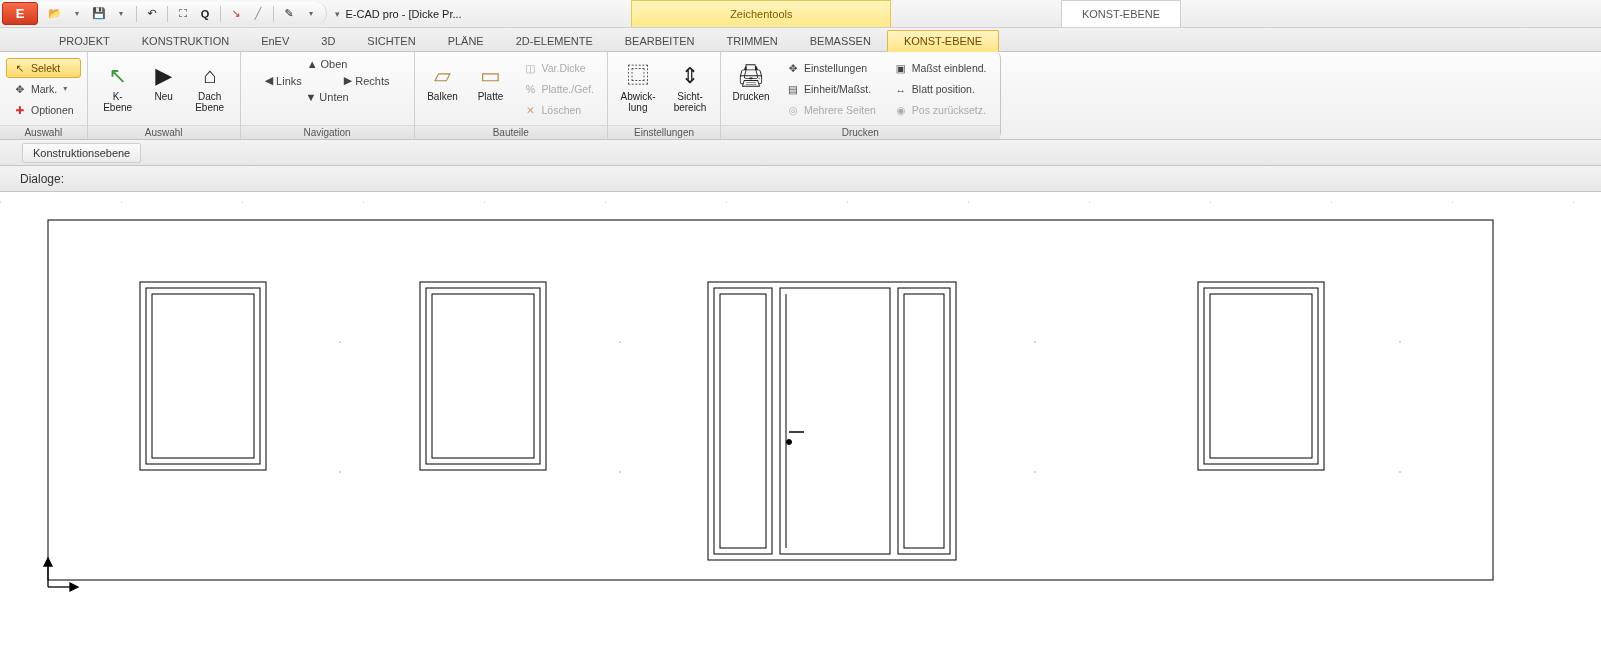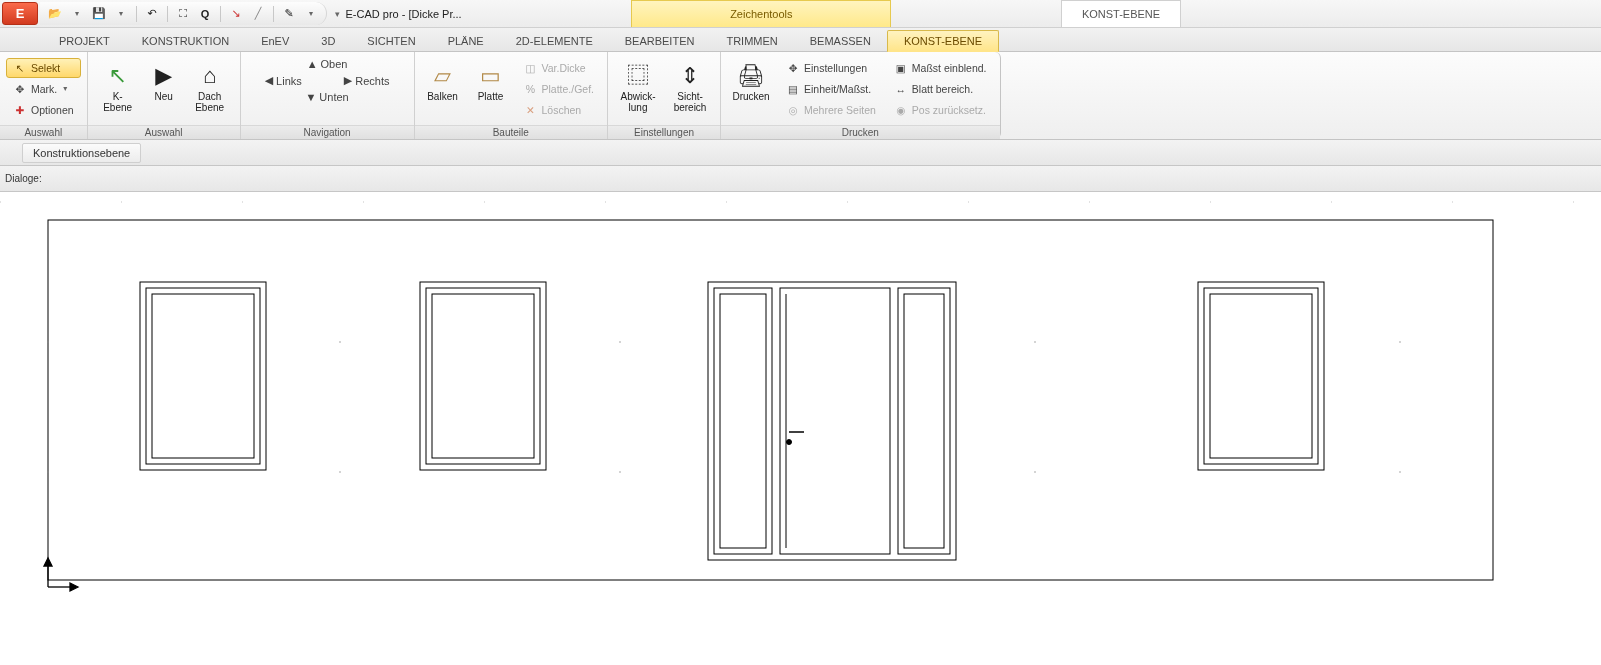"Blatt bereich." span { text: bereich -> position }
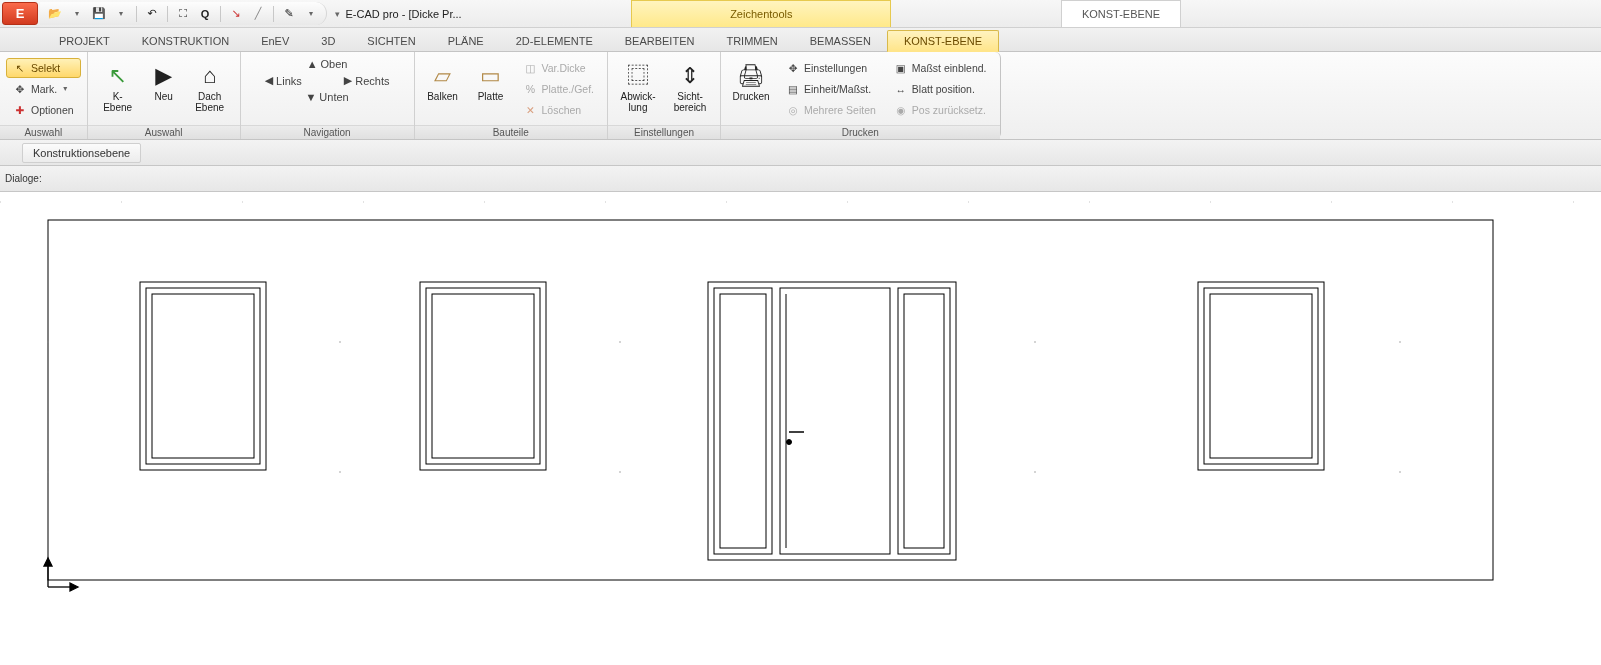"Dialoge:" .subbar2 { font-size: 10px -> 12px; padding-left: 5px -> 20px }
